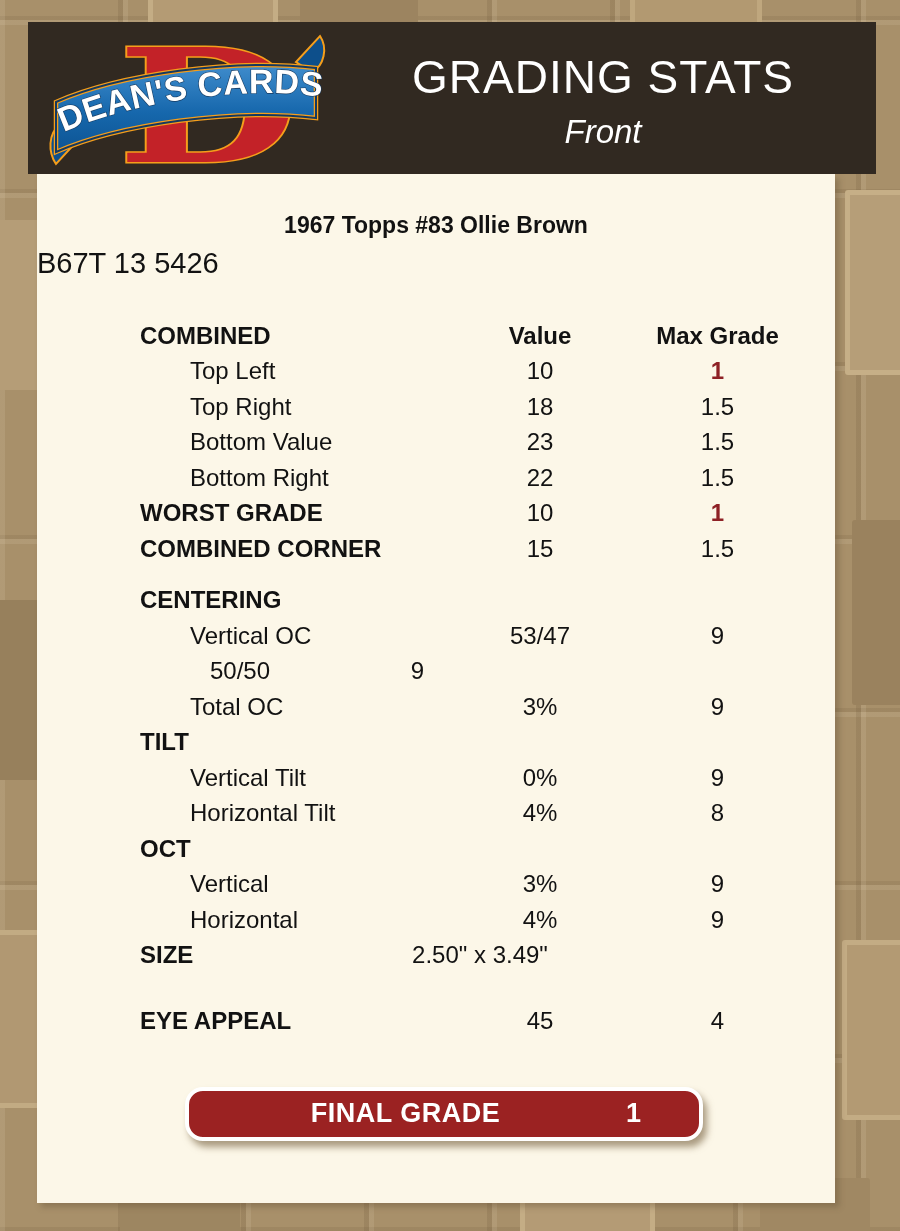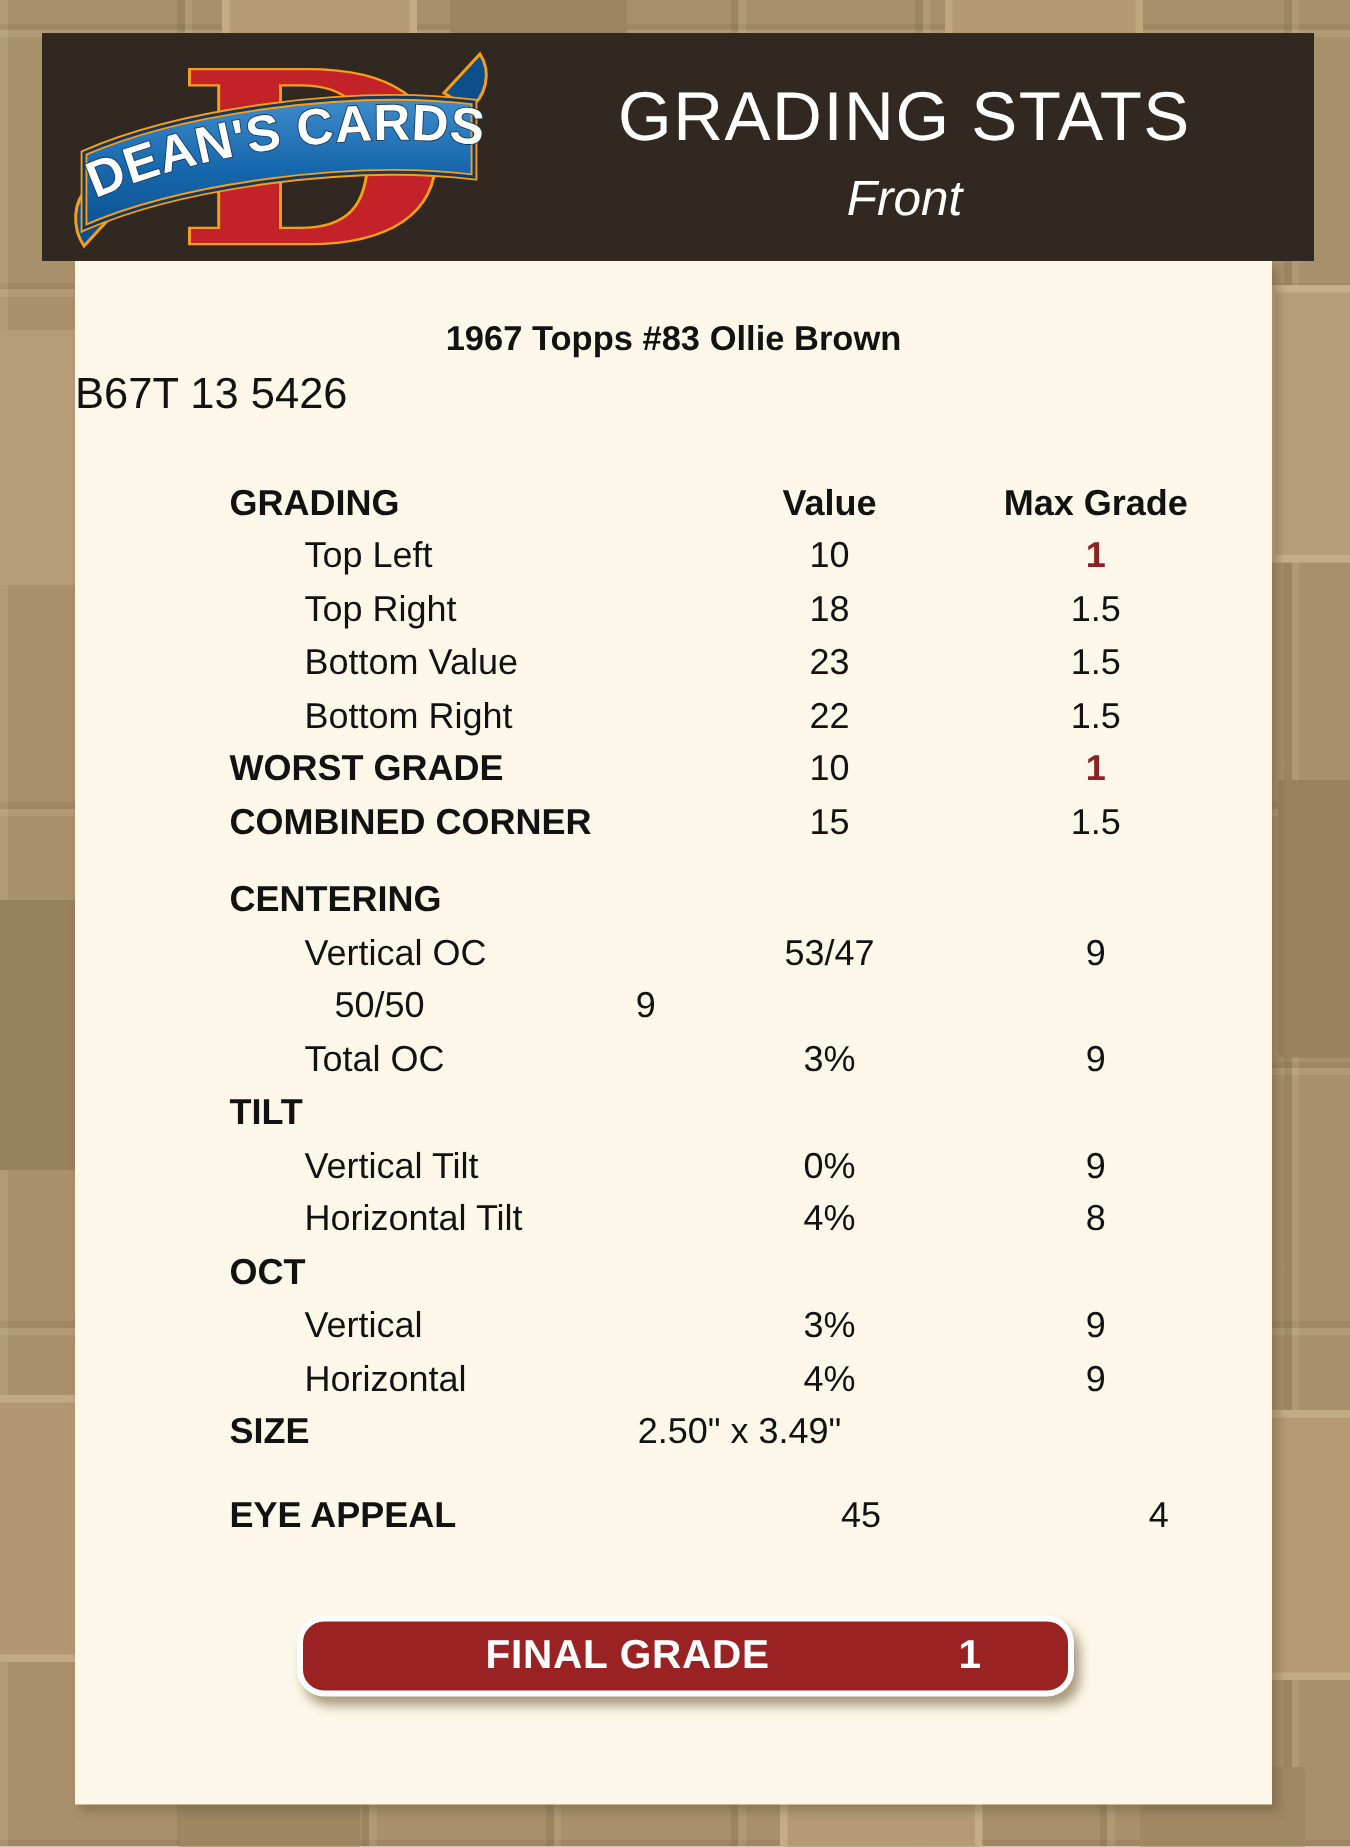"1967 Topps #83 Ollie Brown" .panel { left: 50px -> 37px }
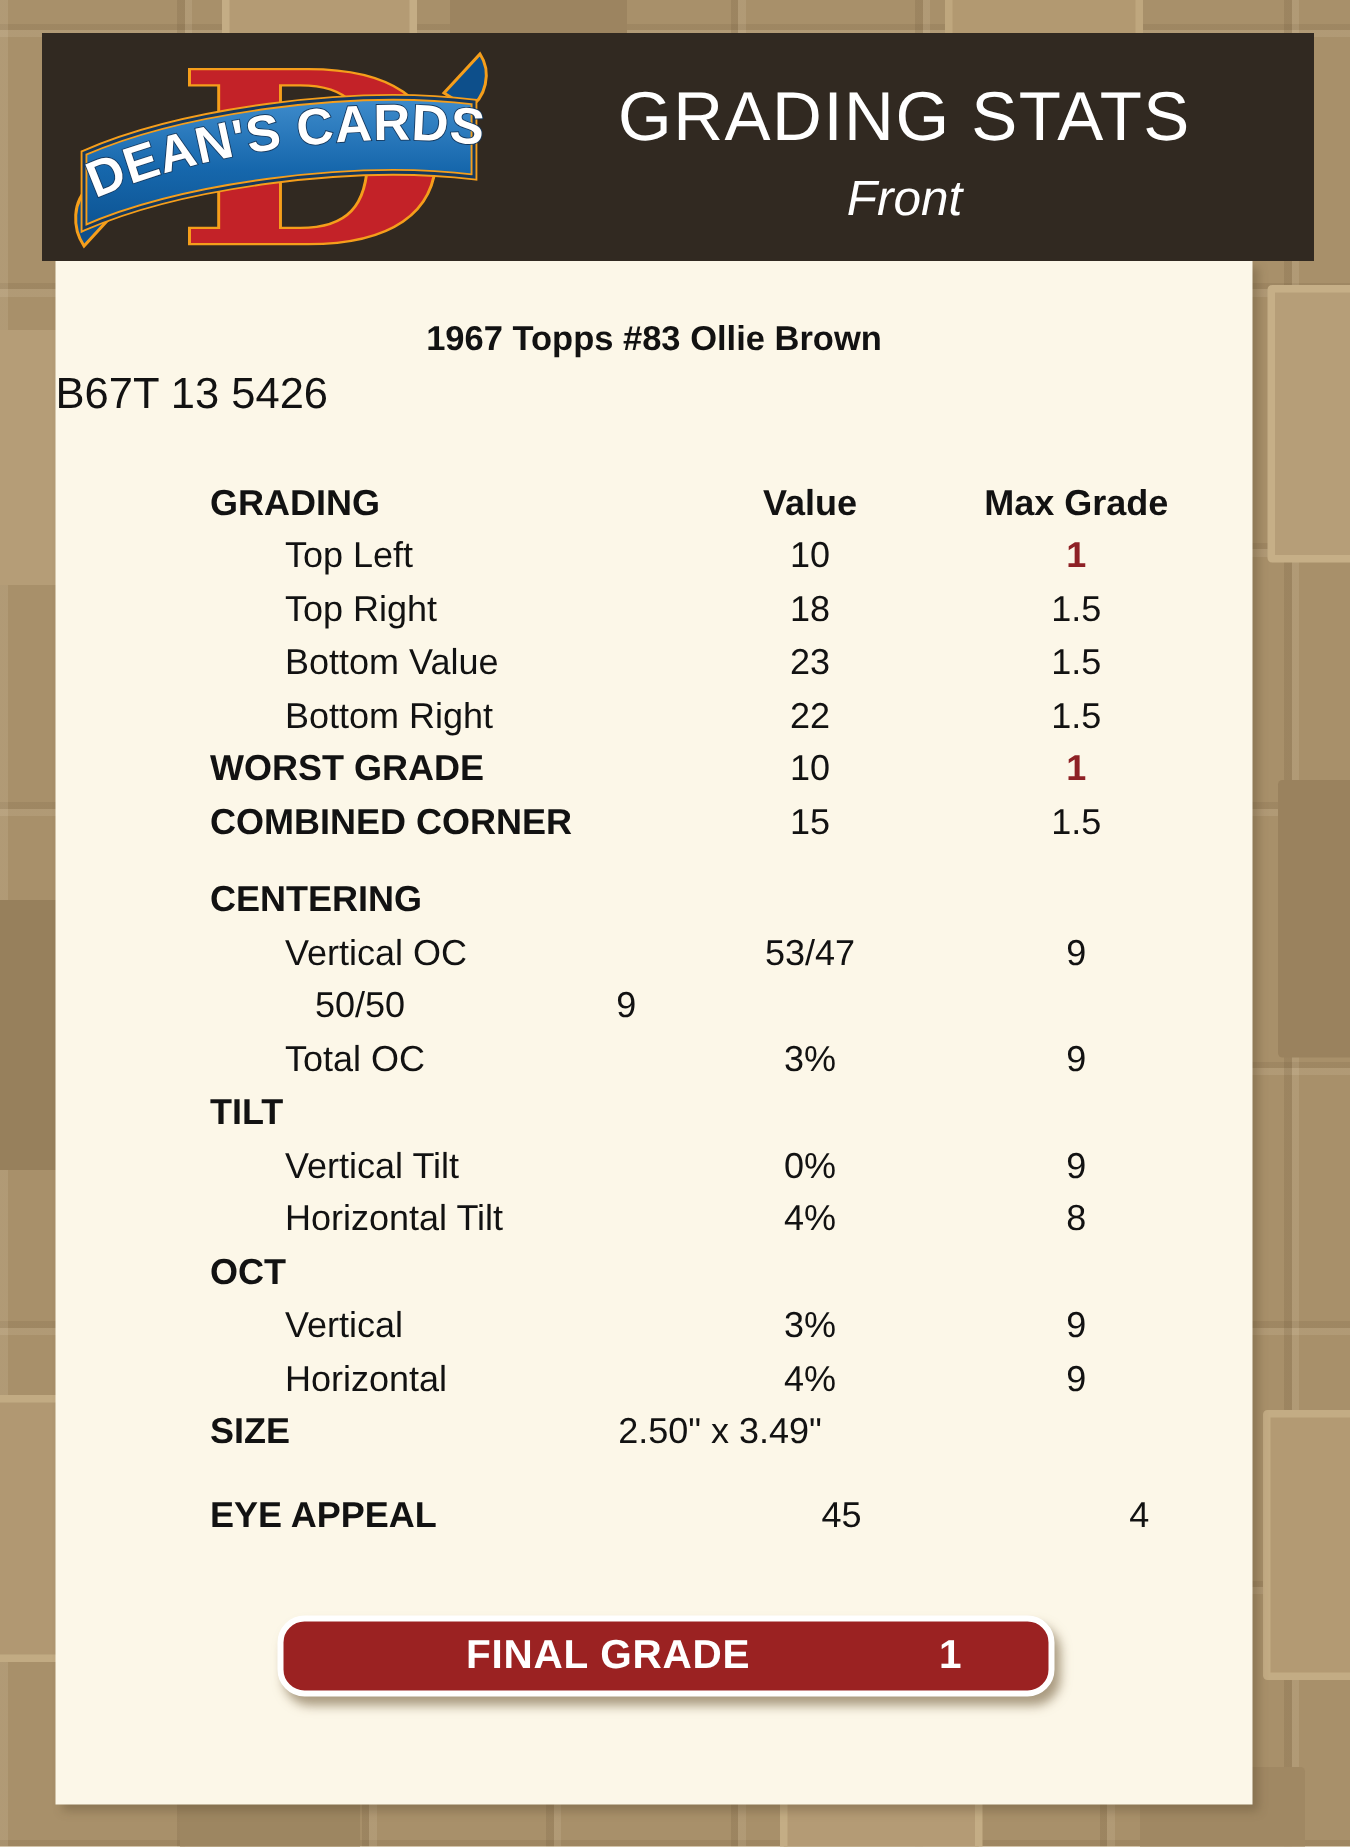"GRADING" div.c-label { text: GRADING -> COMBINED }
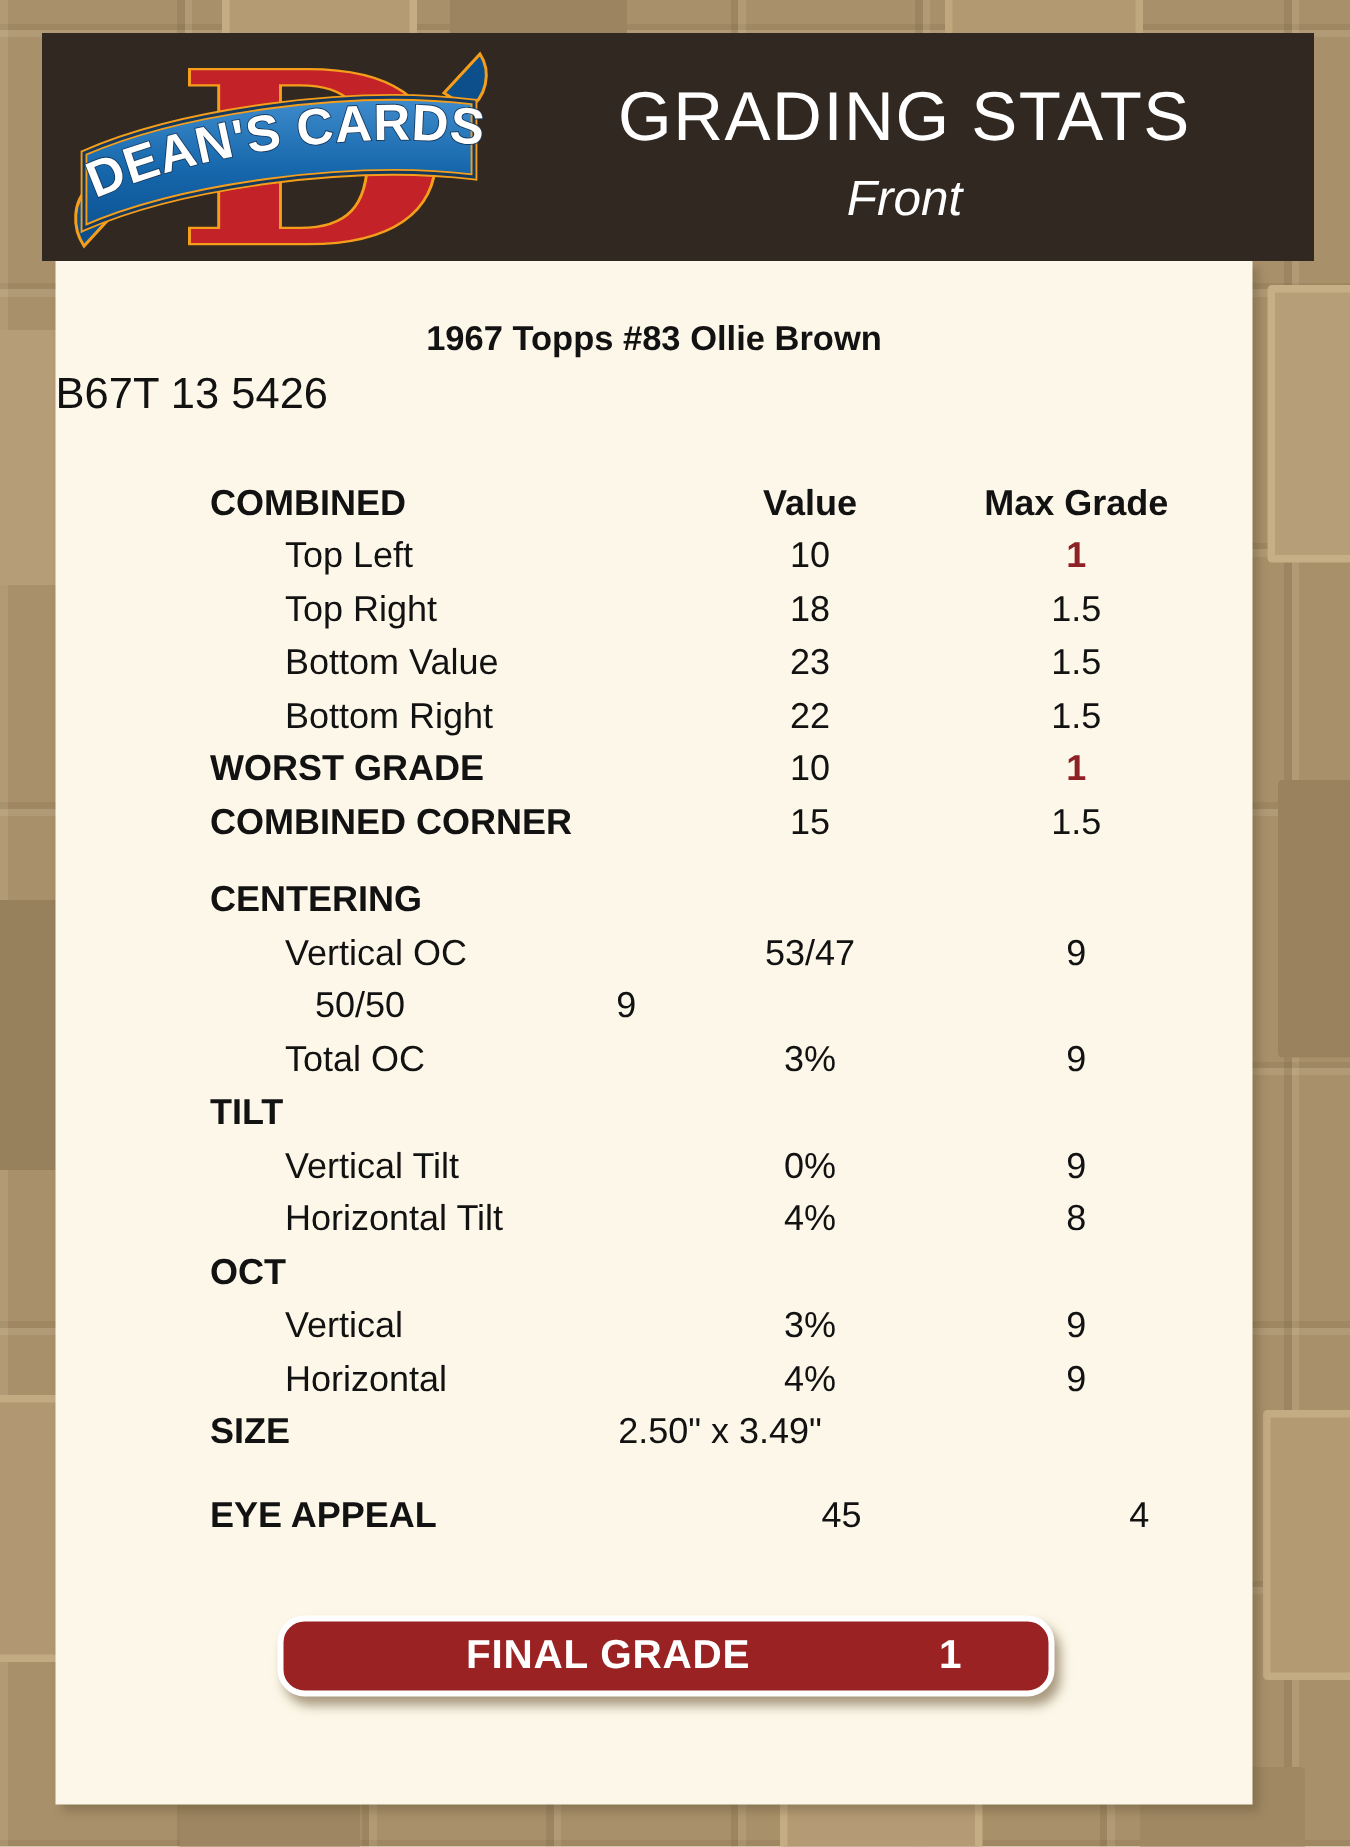"EYE APPEAL" .gap-top-lg { gap: 21px -> none; margin-top: 20px -> 30px }
